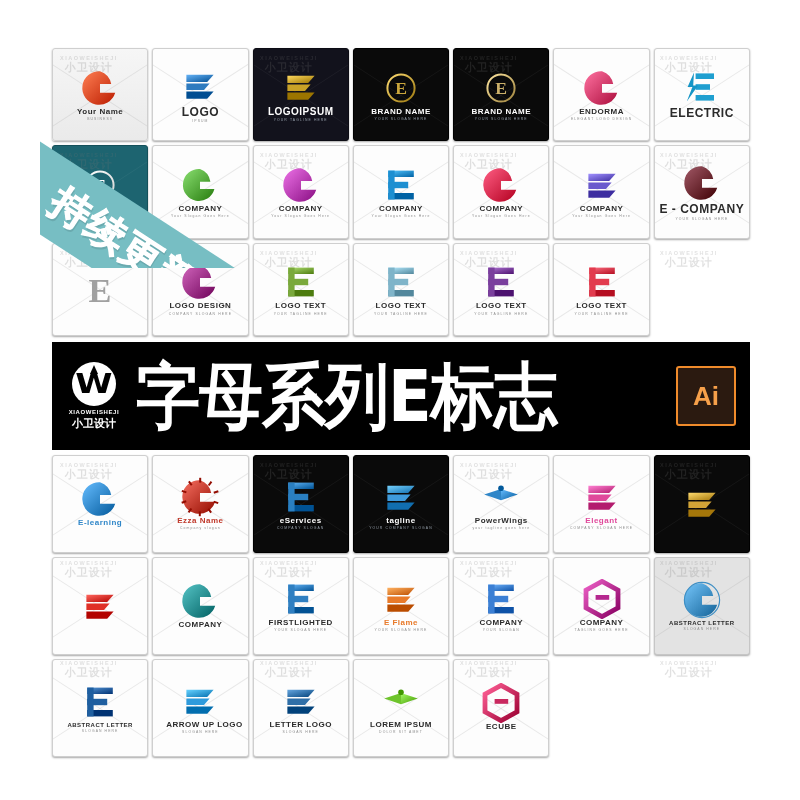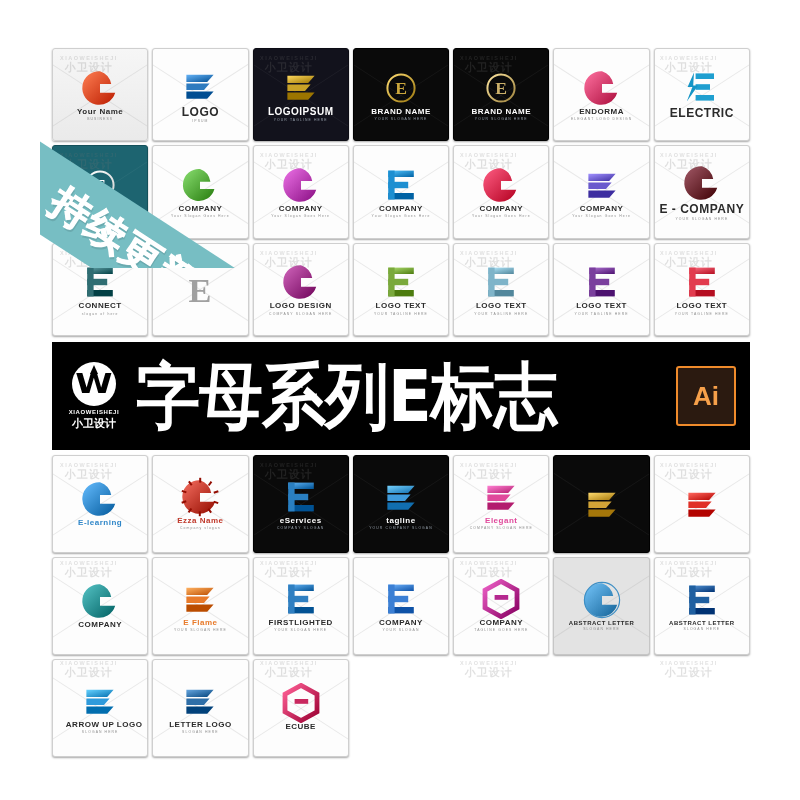"CONNECT" div.tile { html: <div> <div> <svg> <defs> <linearGradient> <stop></stop> <stop></stop> </linearGradient> </defs> <rect></rect> <rect></rect> <rect></rect> <rect></rect> </svg> </div> <div> <div>CONNECT</div> <div>slogan of here</div> </div> </div> -> none }
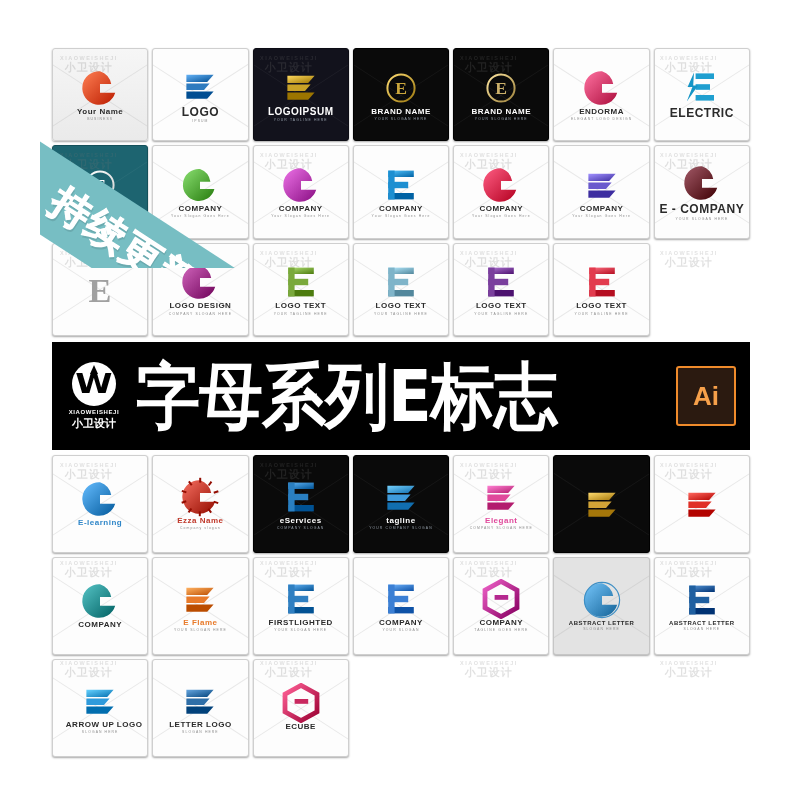"PowerWings" div.tile { html: none -> <div> <div> <svg> <defs> <linearGradient> <stop></stop> <stop></stop> </linearGradient> </defs> <path></path> <path></path> <circle></circle> </svg> </div> <div> <div>PowerWings</div> <div>your tagline goes here</div> </div> </div> }
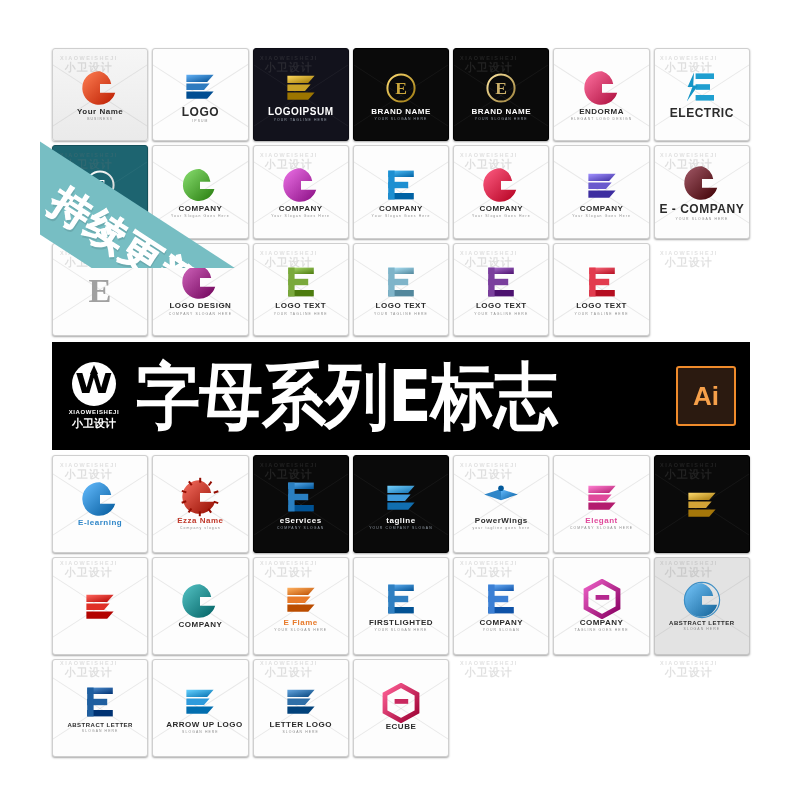"E Flame" div.tile { order: before "FIRSTLIGHTED" -> after "FIRSTLIGHTED" }
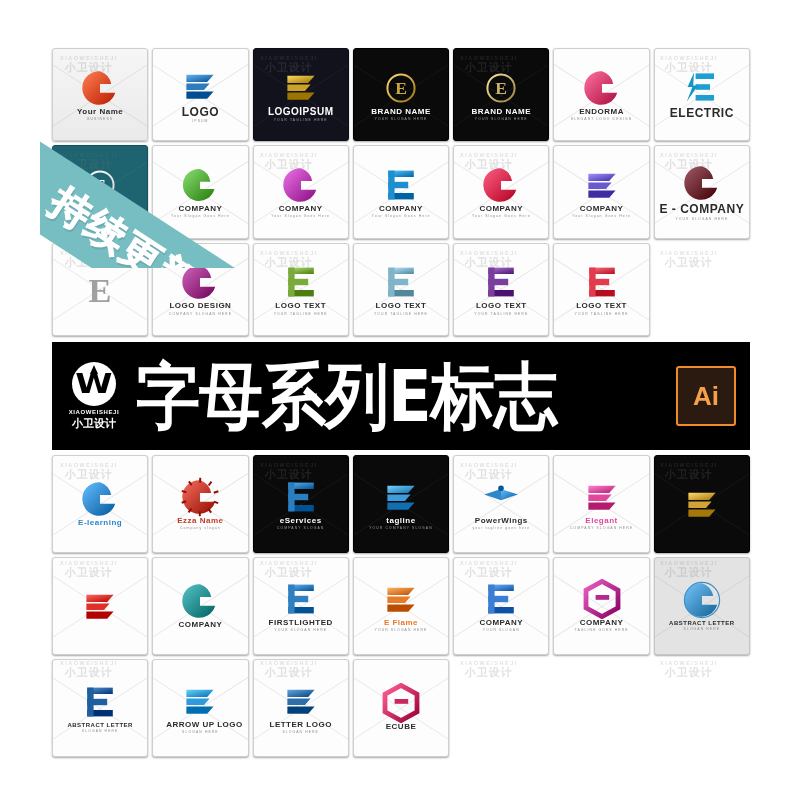"LOREM IPSUM" div.tile { html: none -> <div> <div> <svg> <defs> <linearGradient> <stop></stop> <stop></stop> </linearGradient> </defs> <path></path> <path></path> <circle></circle> </svg> </div> <div> <div>LOREM IPSUM</div> <div>DOLOR SIT AMET</div> </div> </div> }
